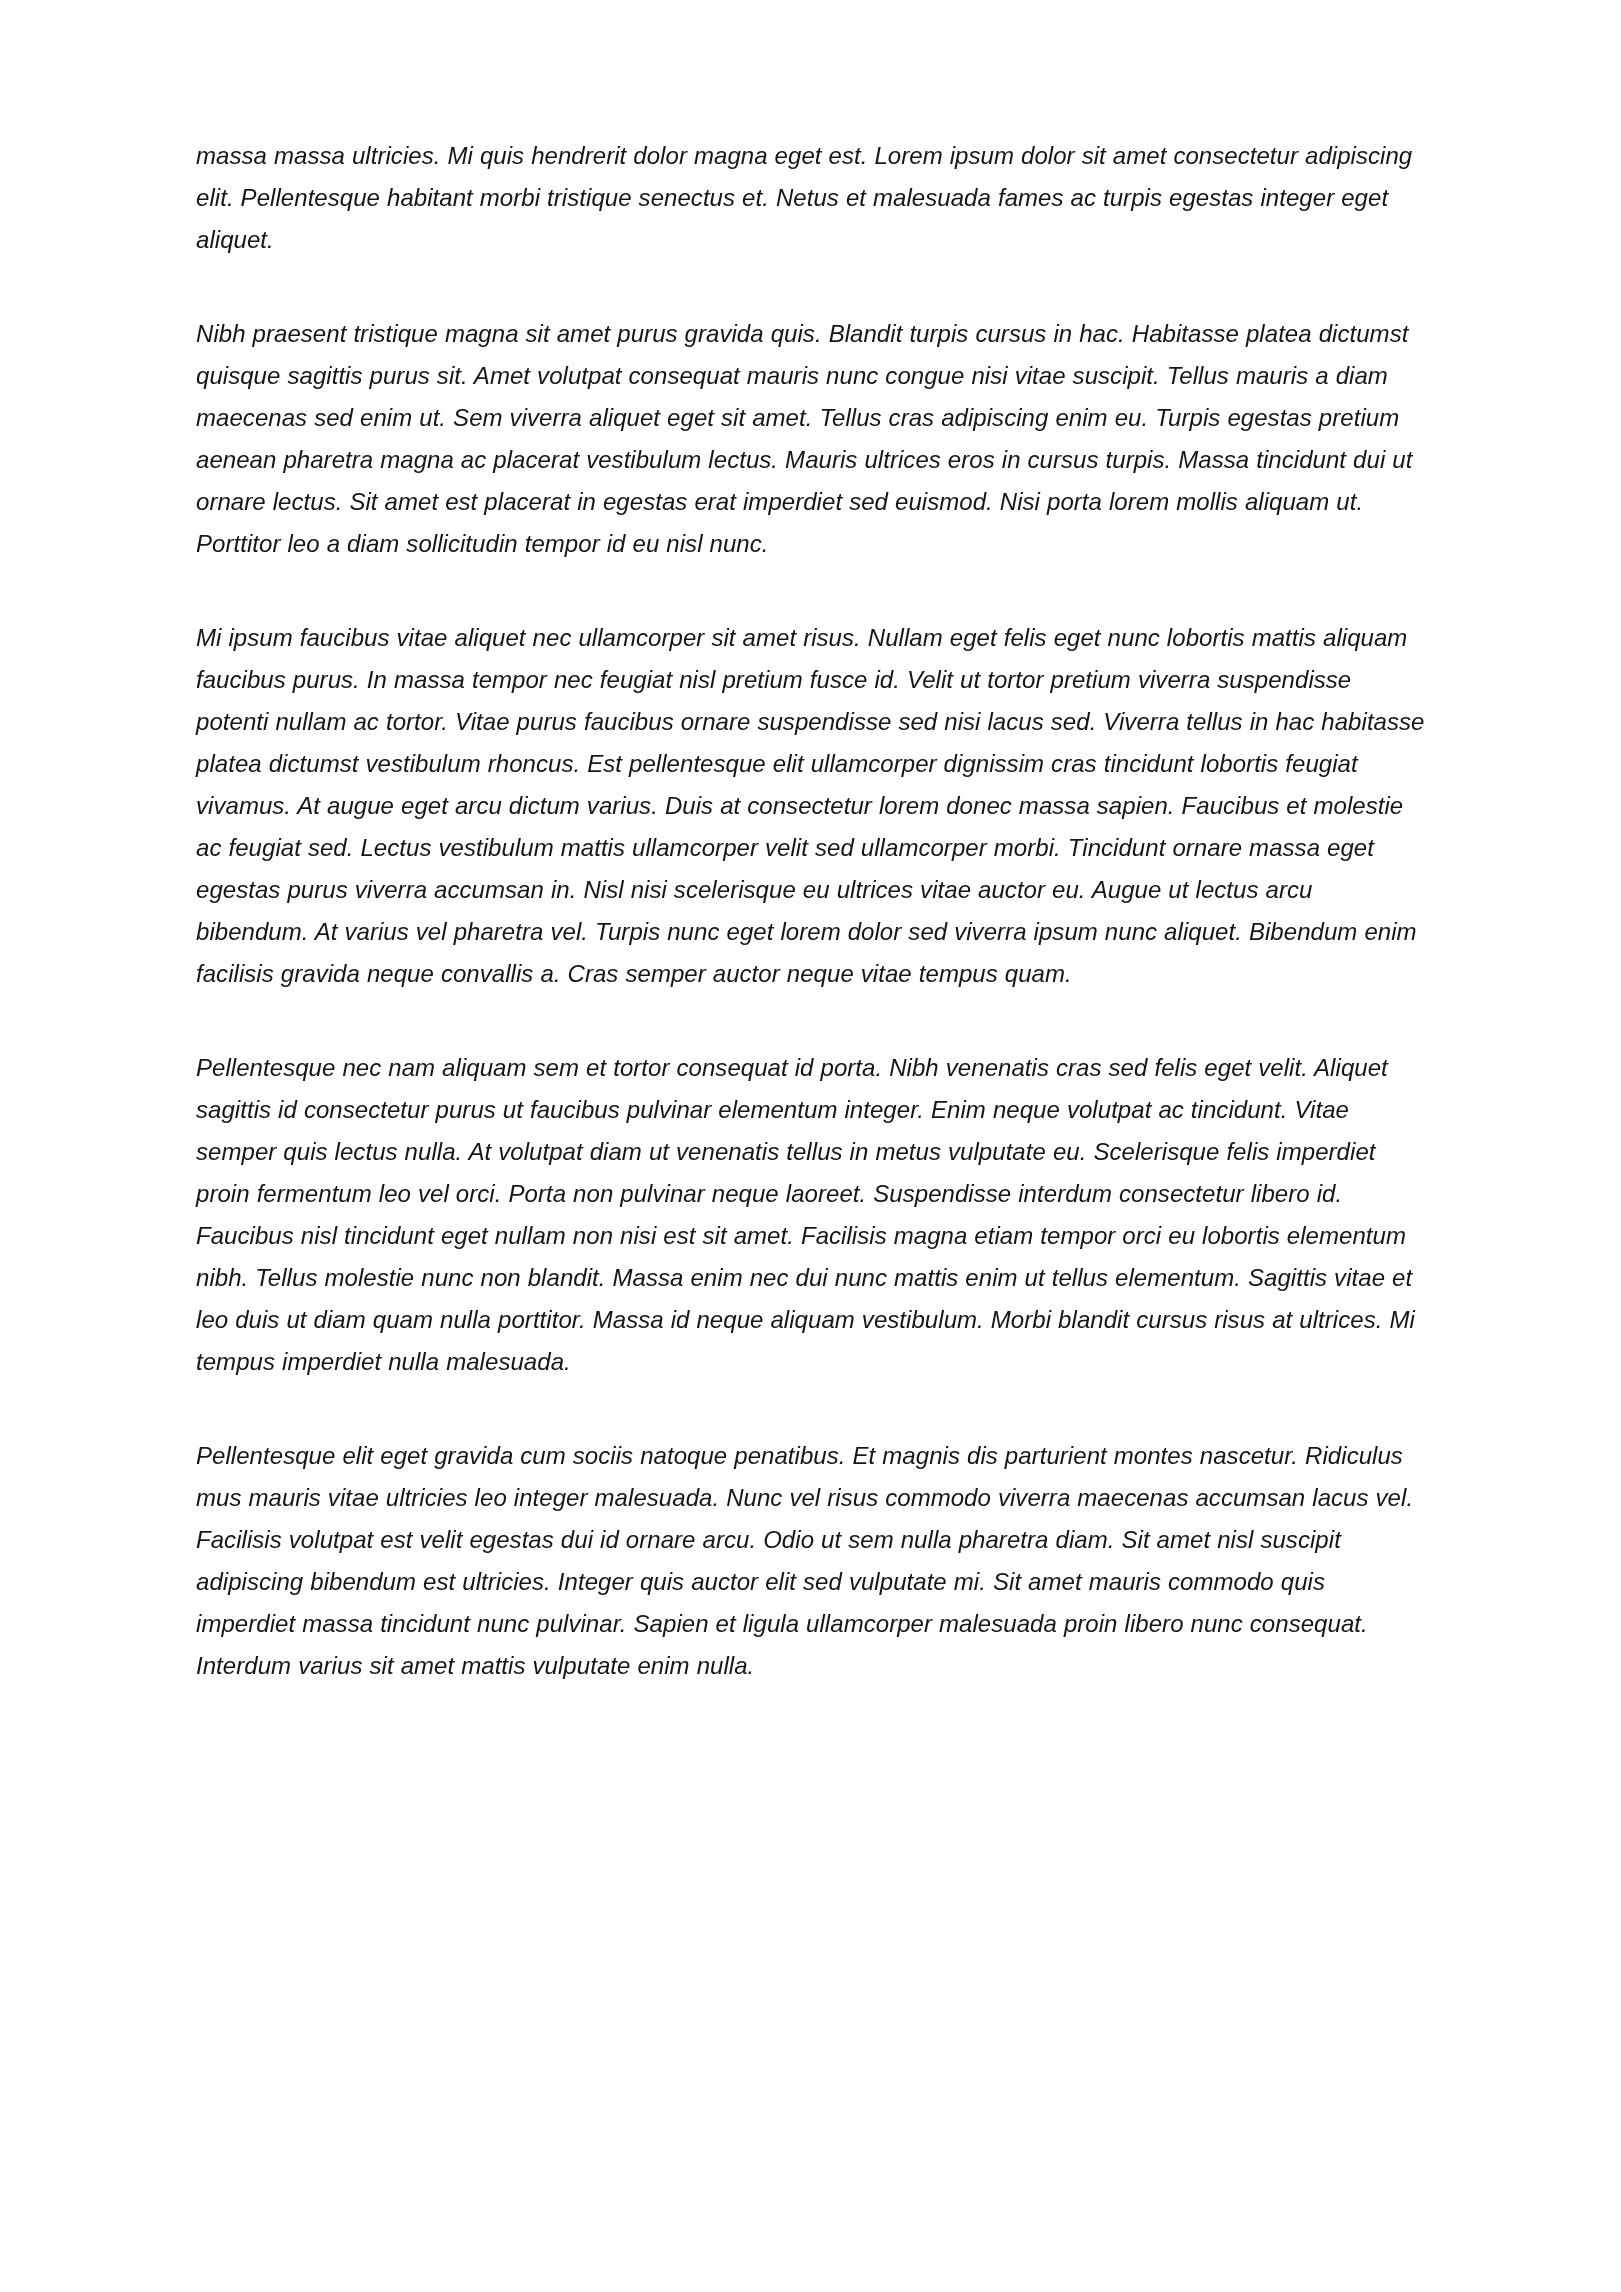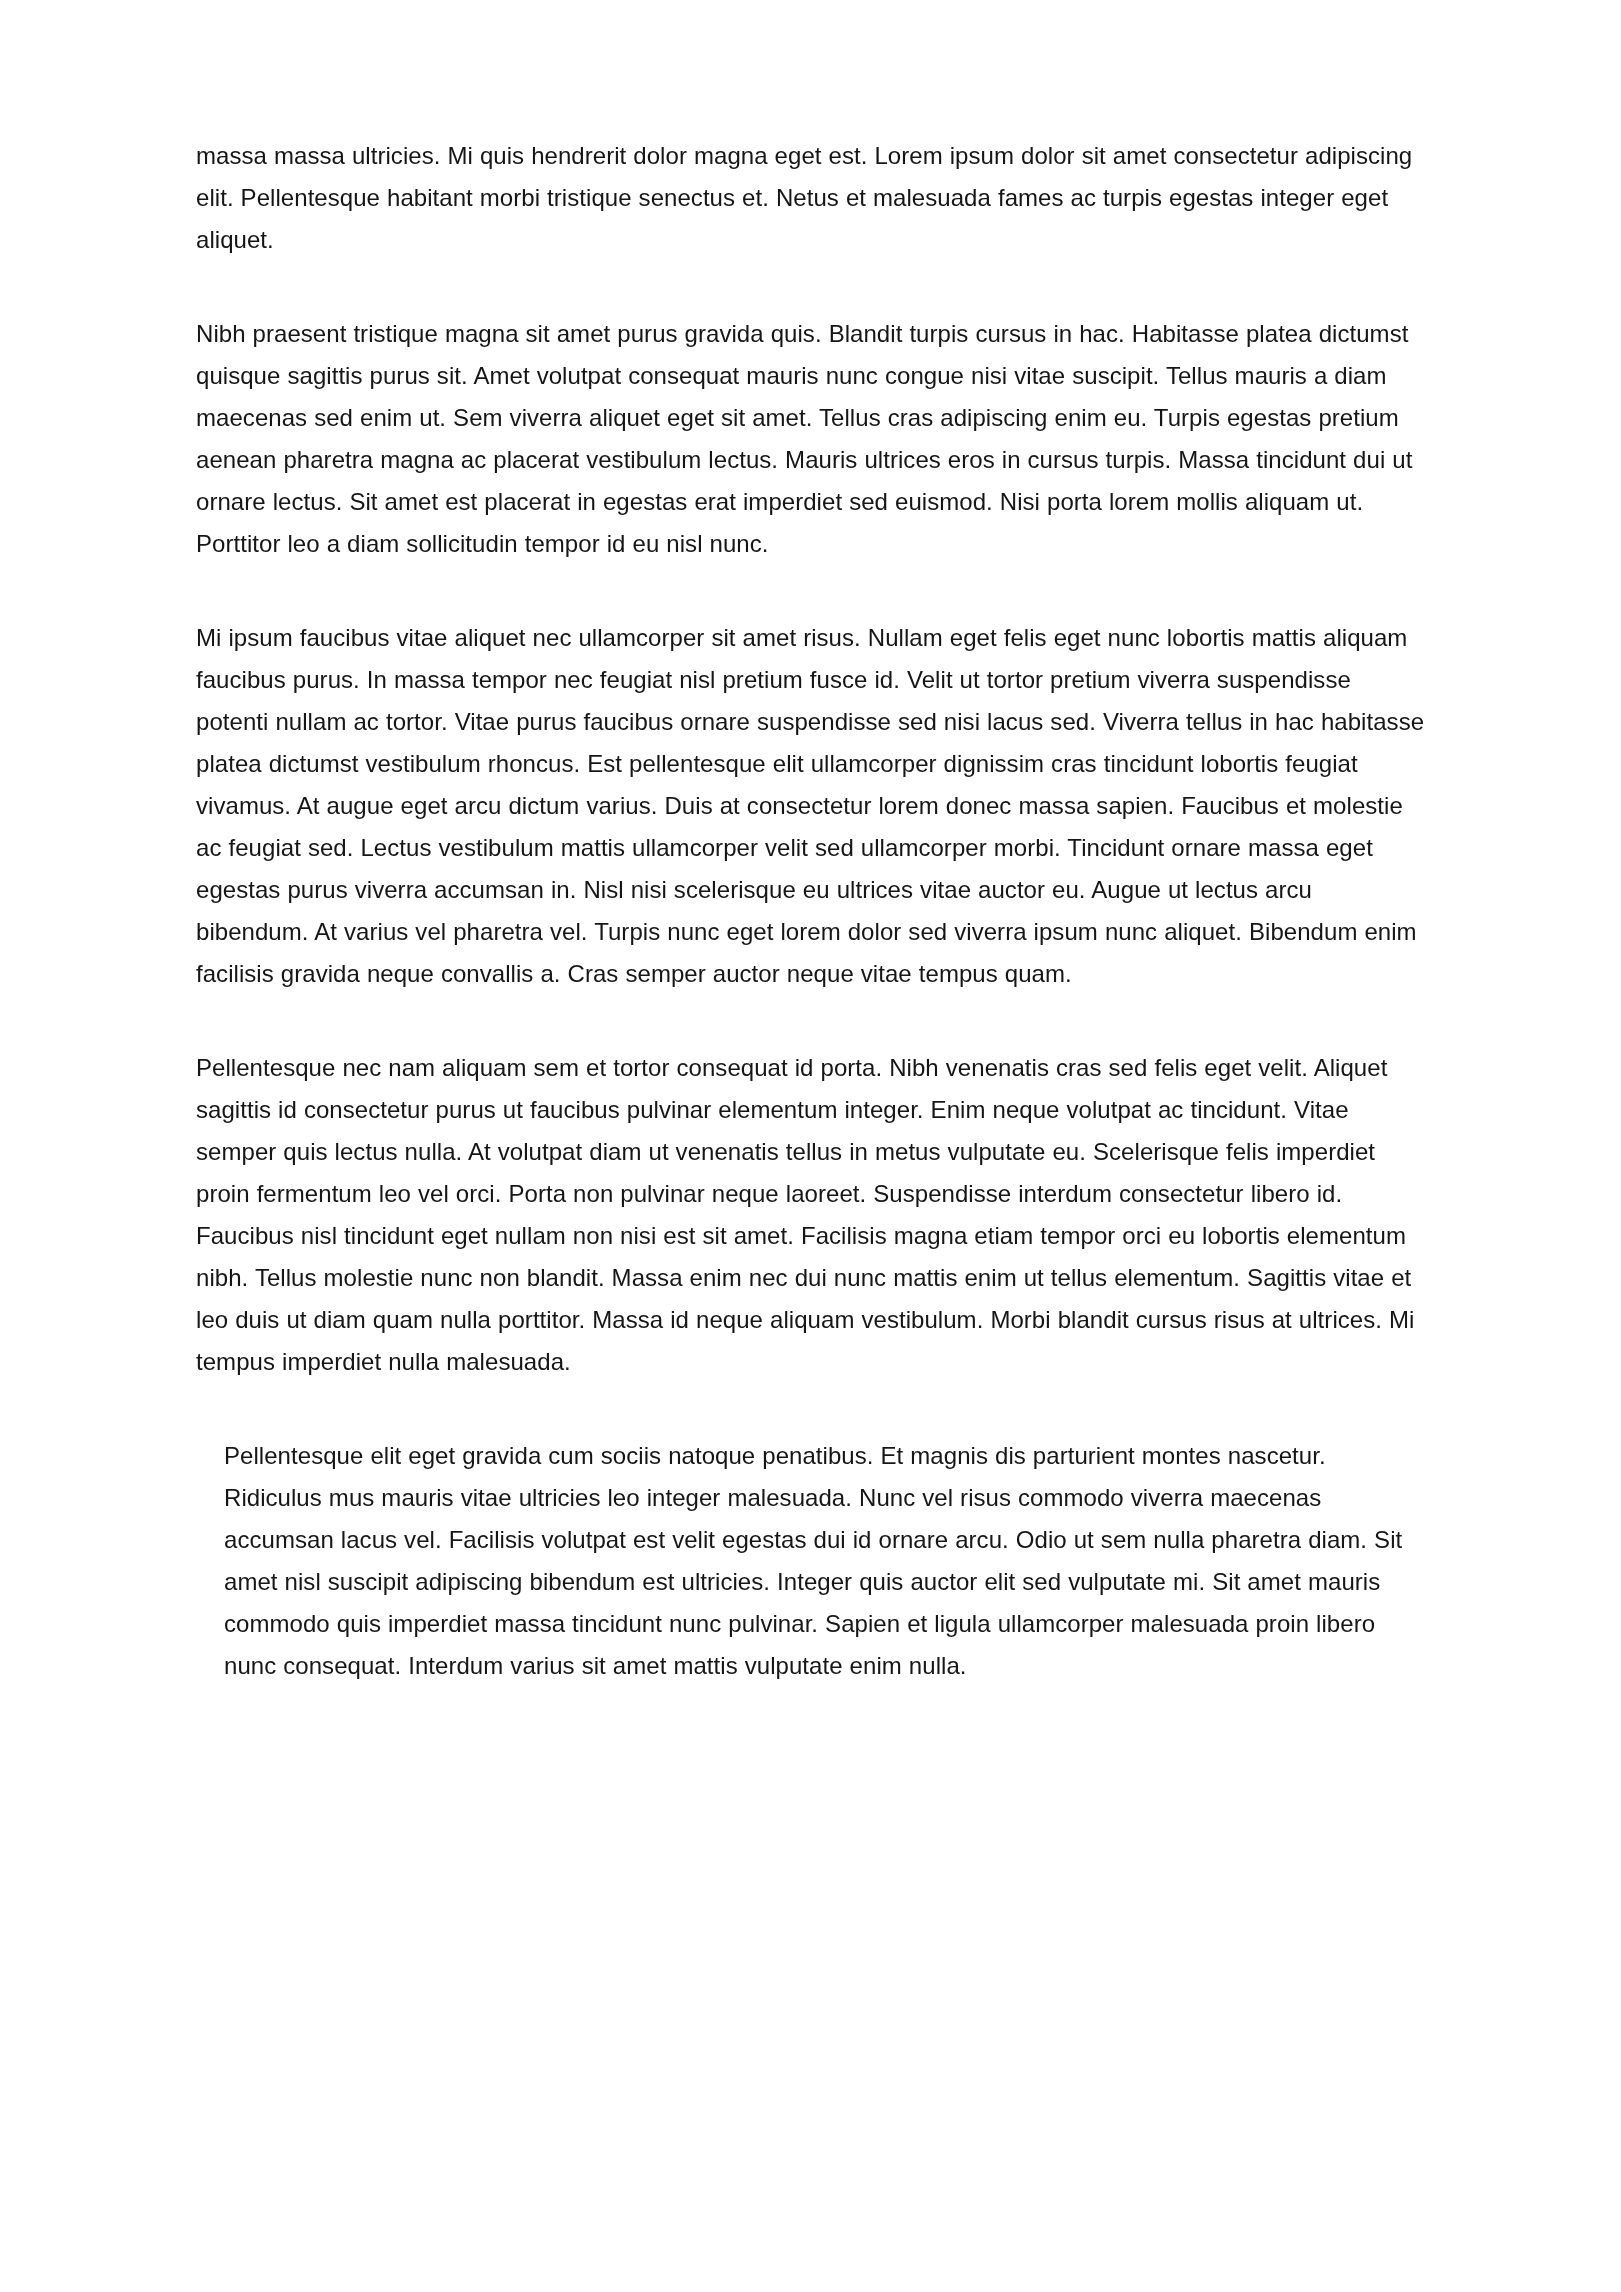"massa massa ultricies. Mi quis" .page { font-style: none -> italic }
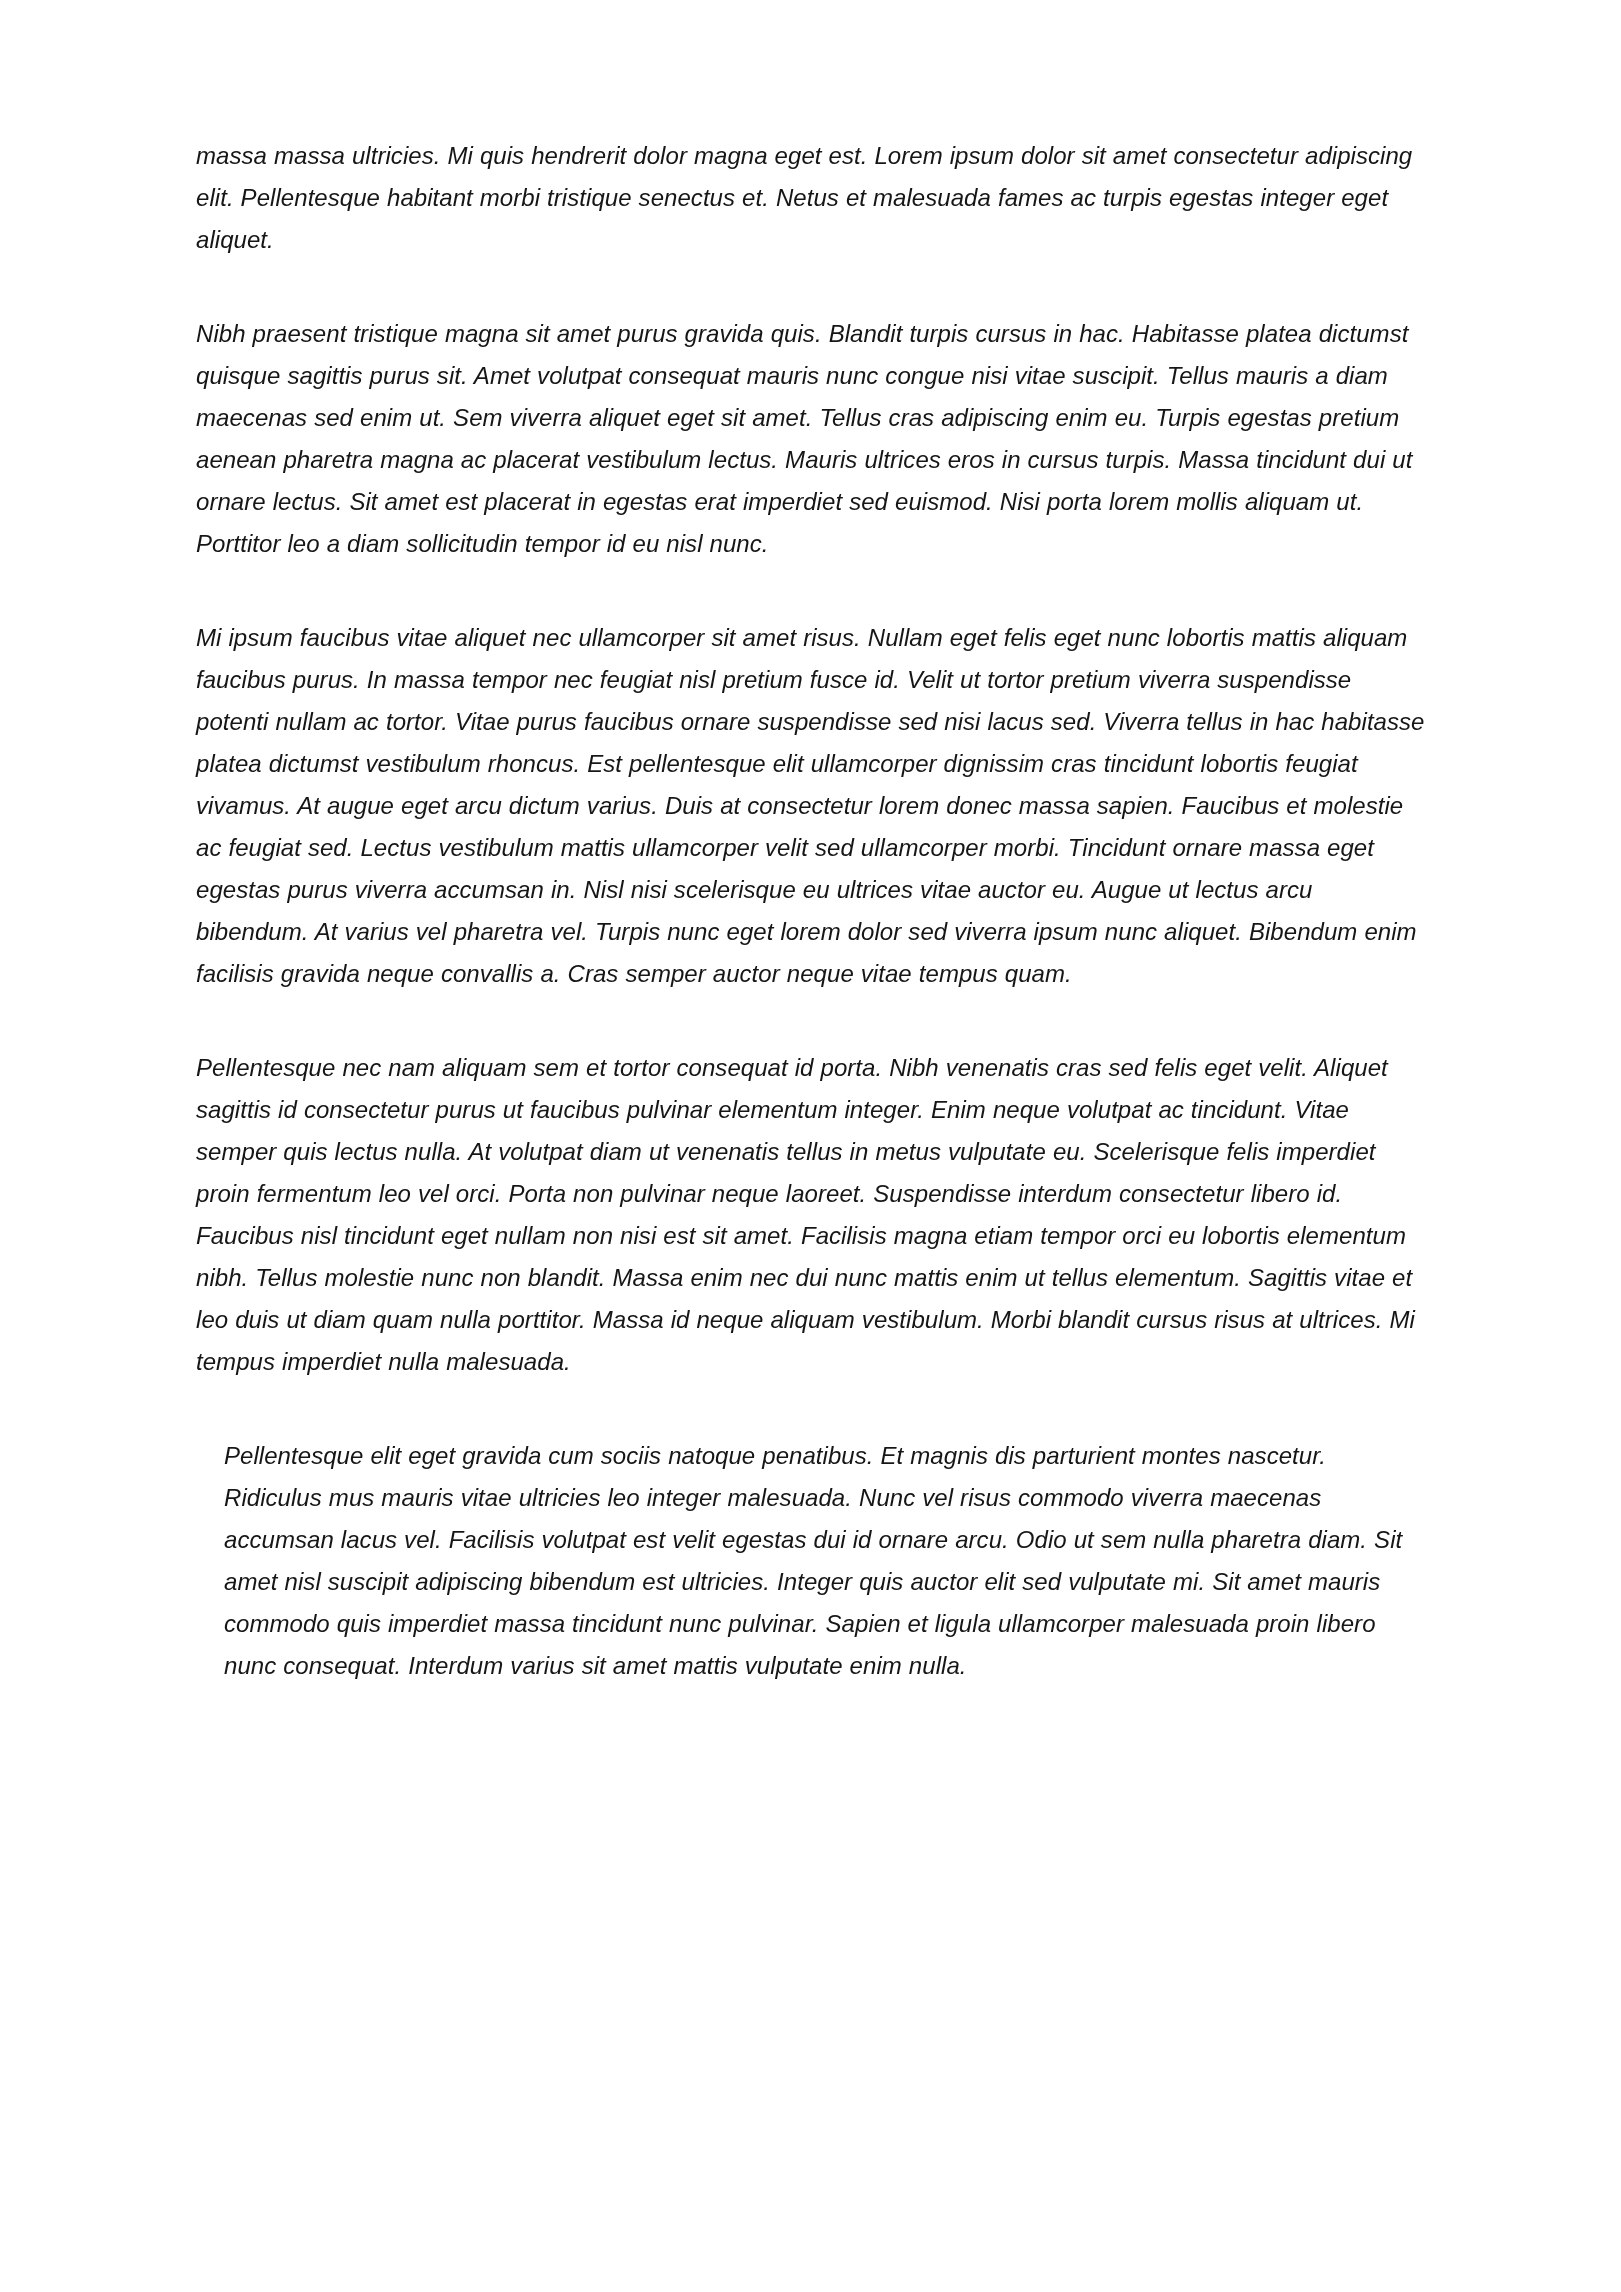"Pellentesque elit eget gravida cum" p.para:last-child { margin-left: 28px -> none }
